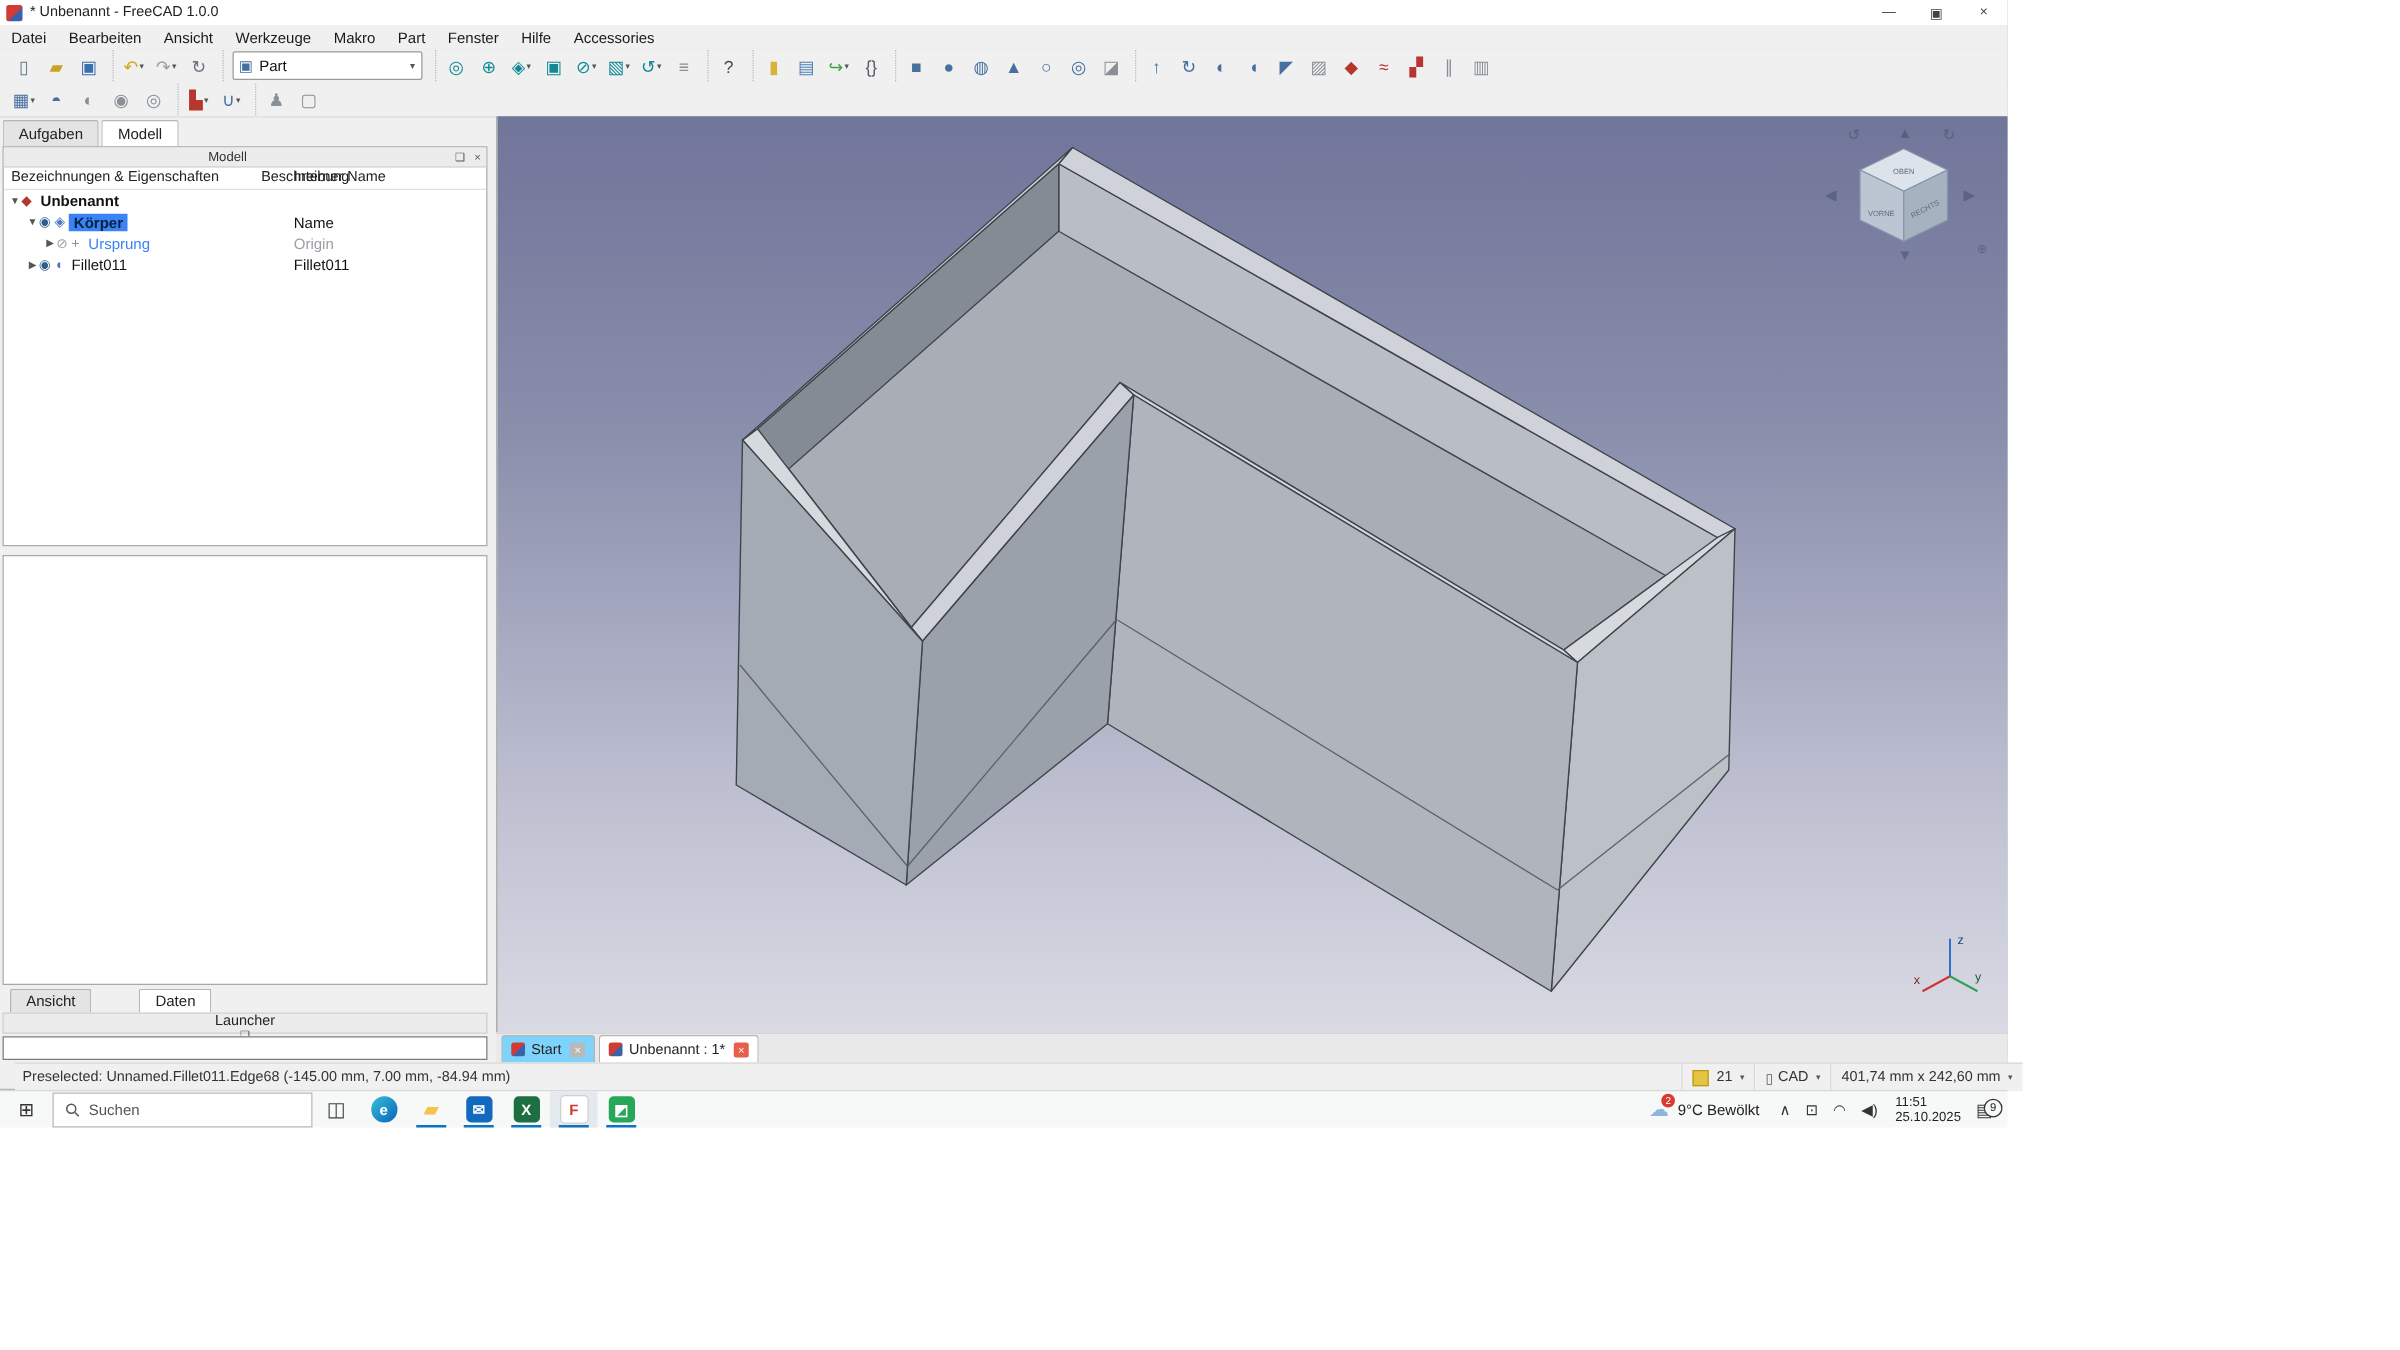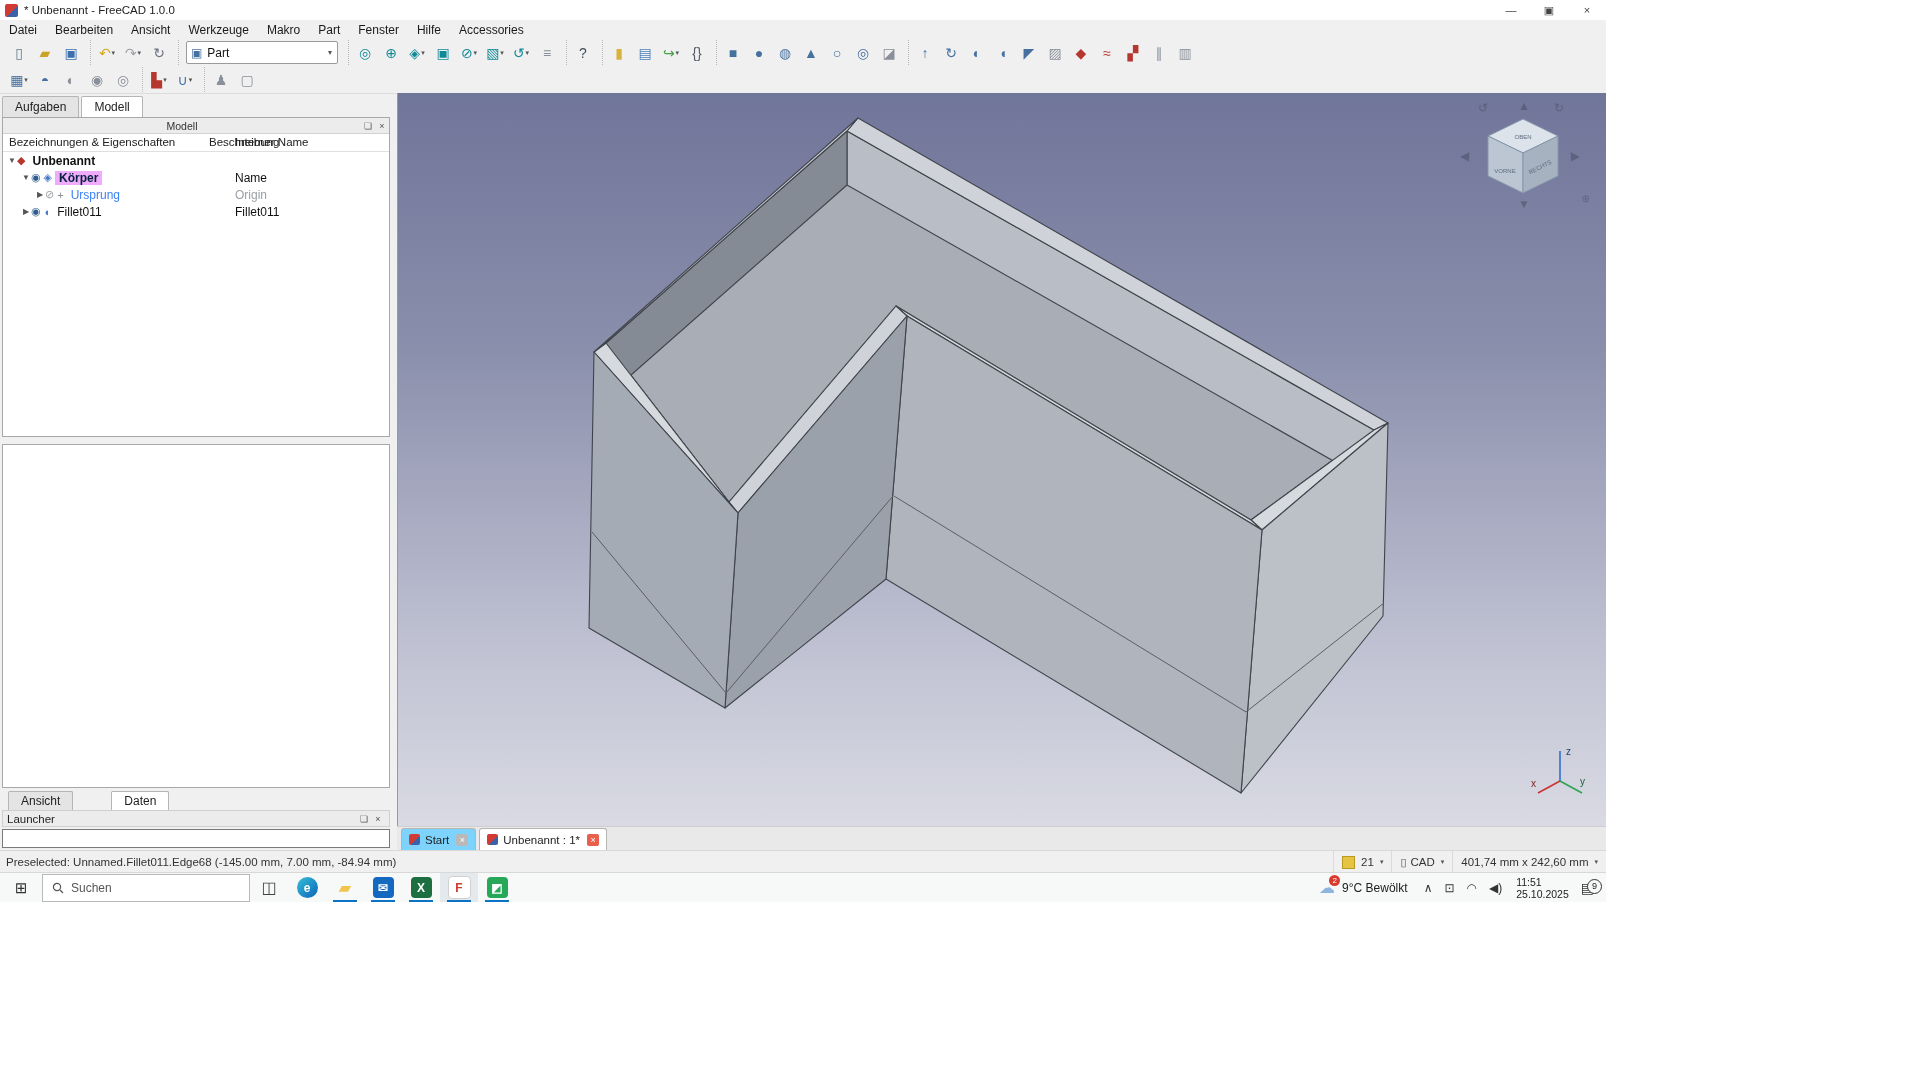"Körper" .tree-row.sel .tw-label { background: #f0abfc -> #3b82f6 }
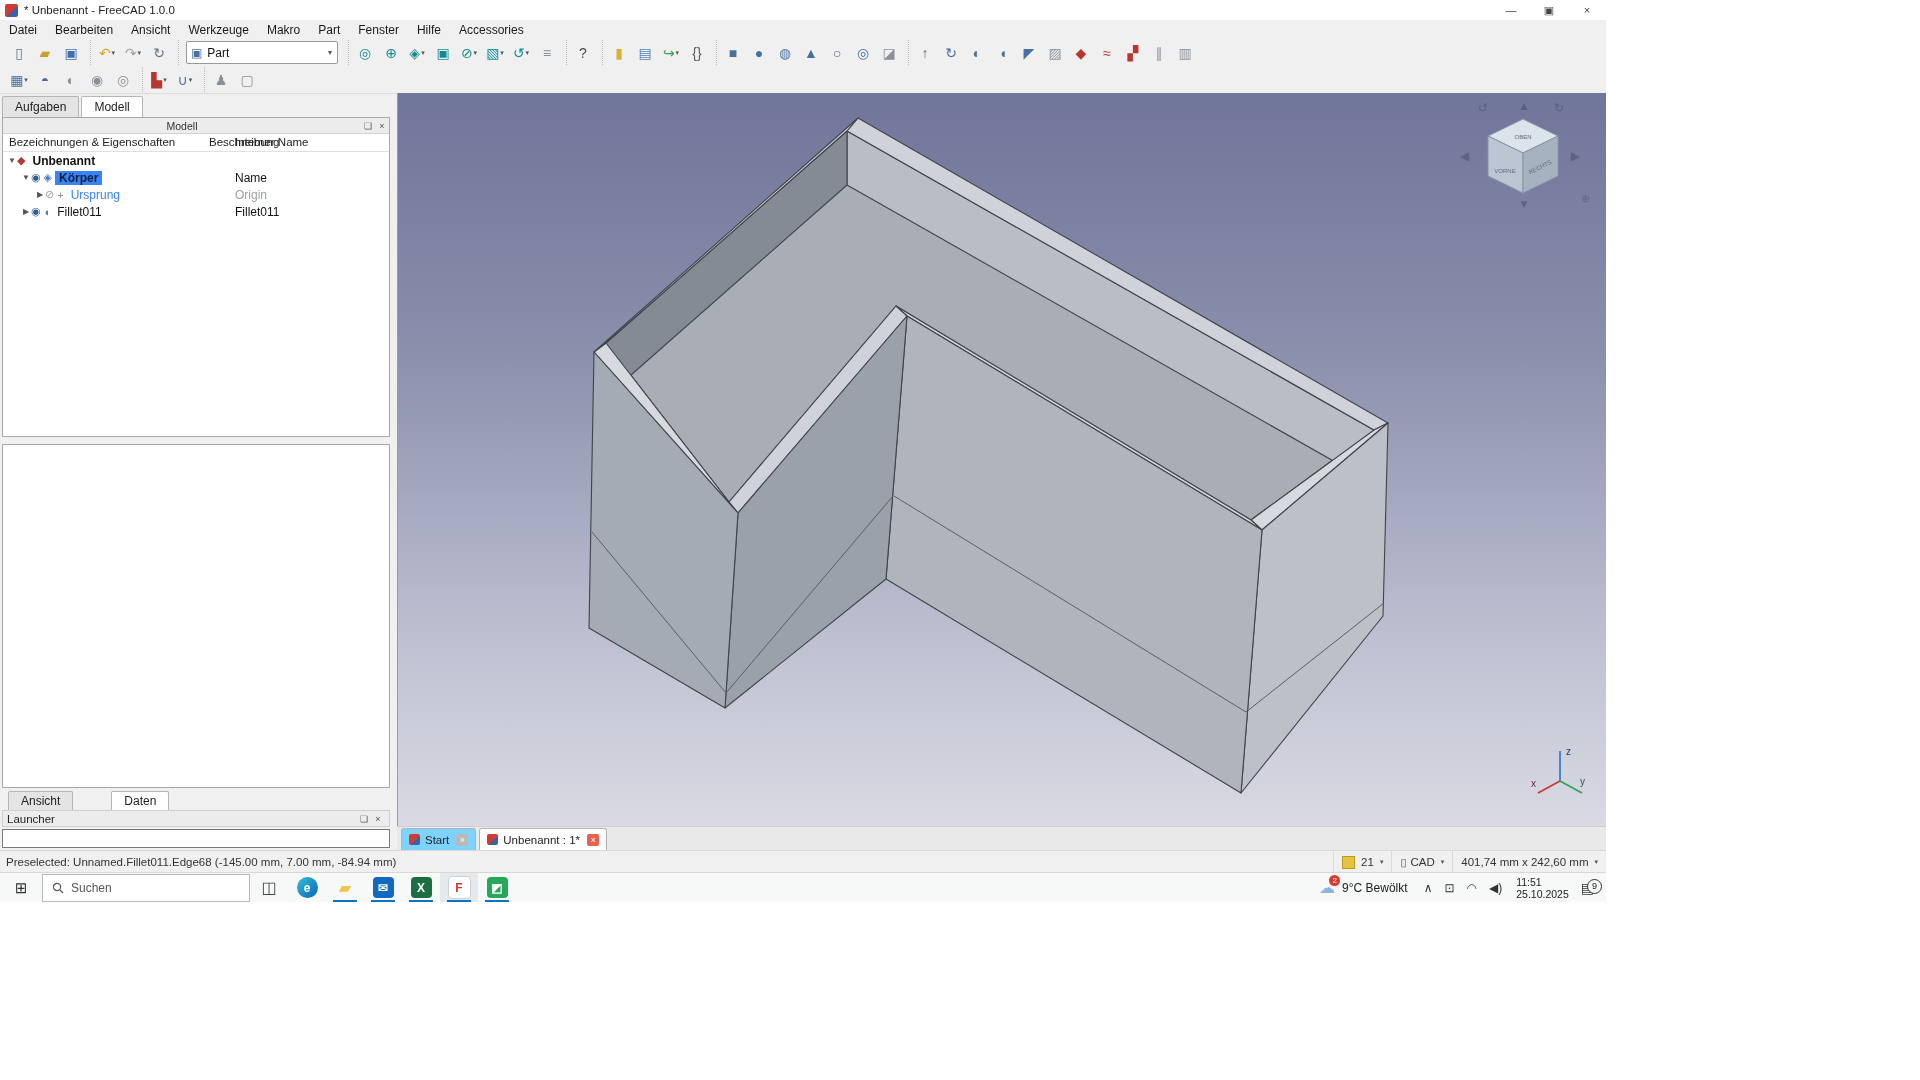"Launcher" .launcher-title { flex-direction: none -> column }
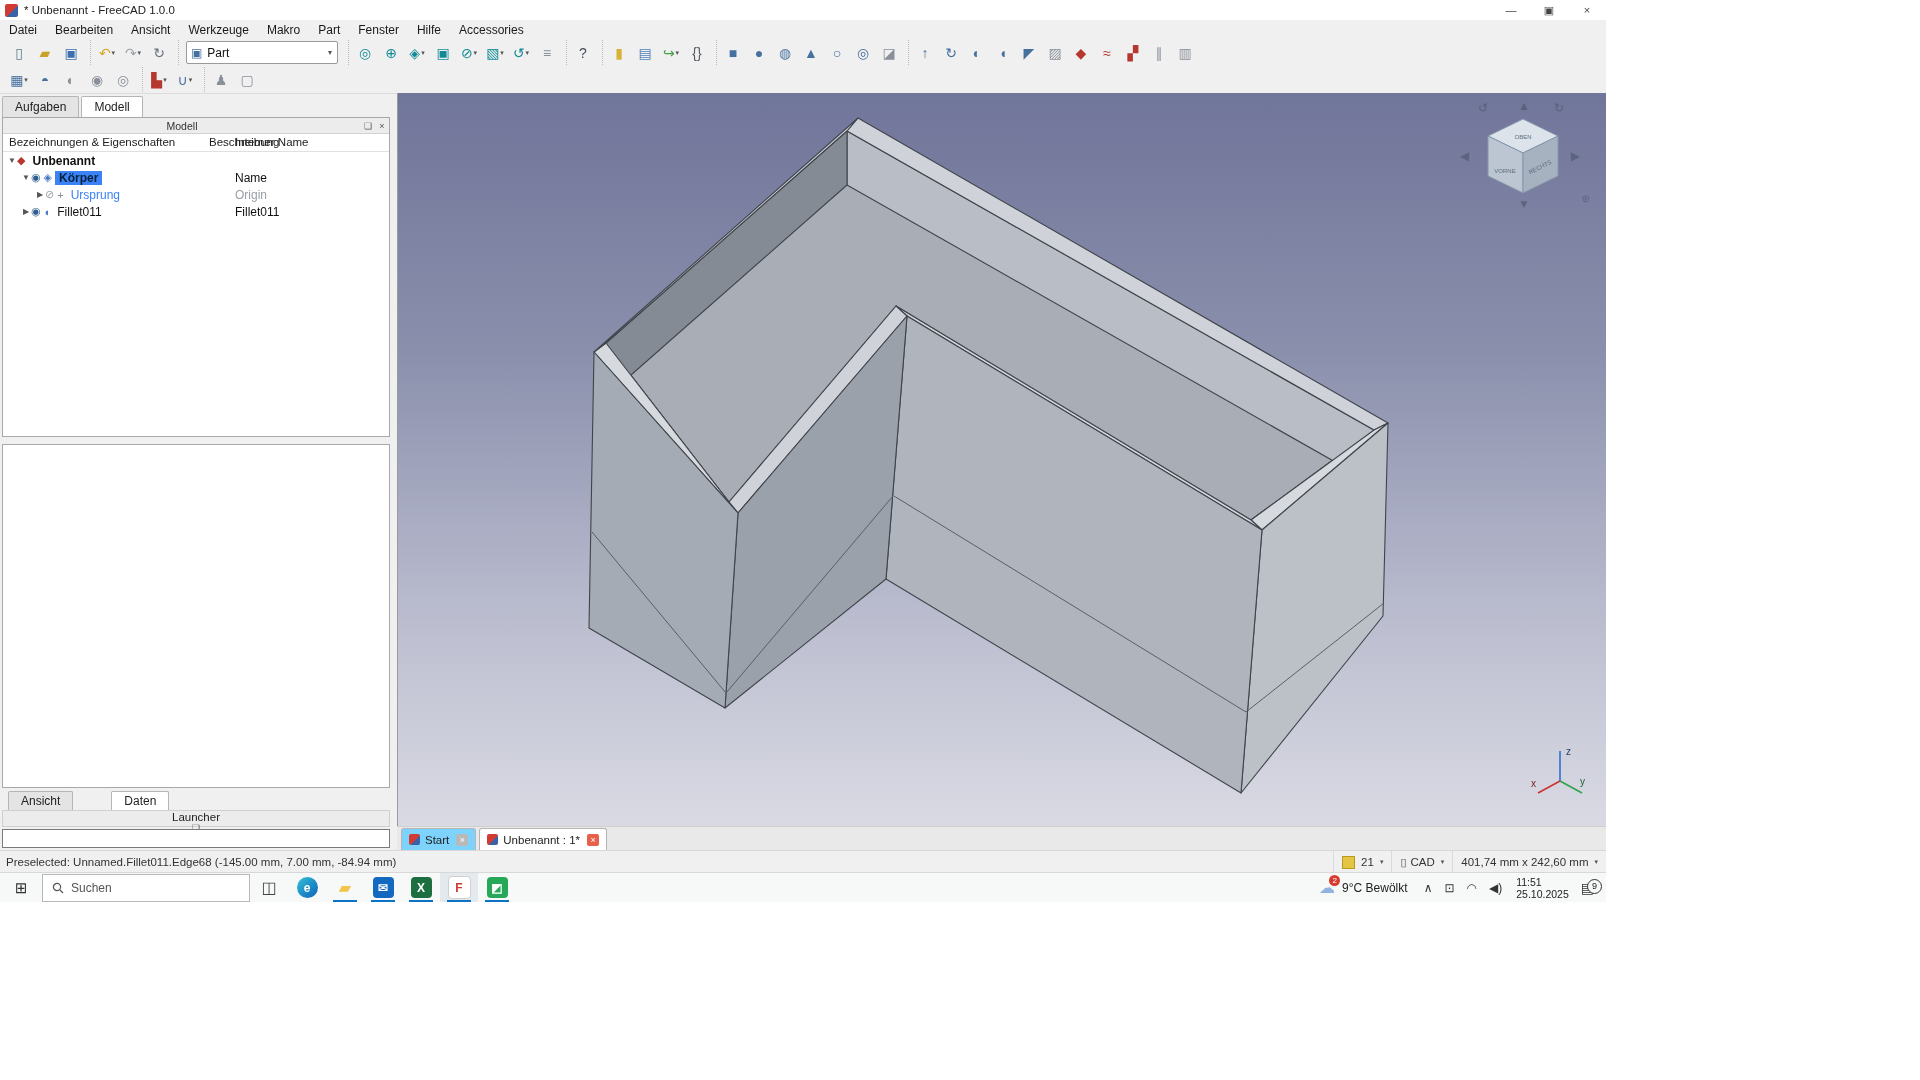"Preselected: Unnamed.Fillet011.Edge68" .statusbar { left: 0 -> 12px }
